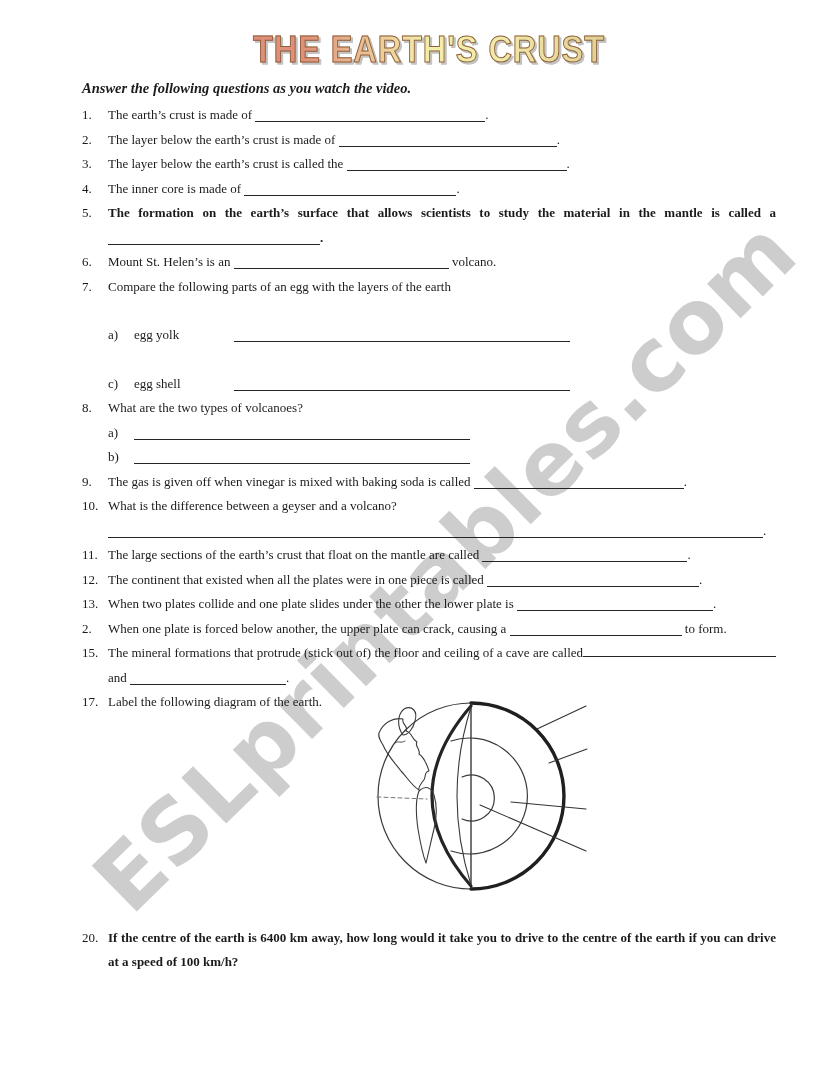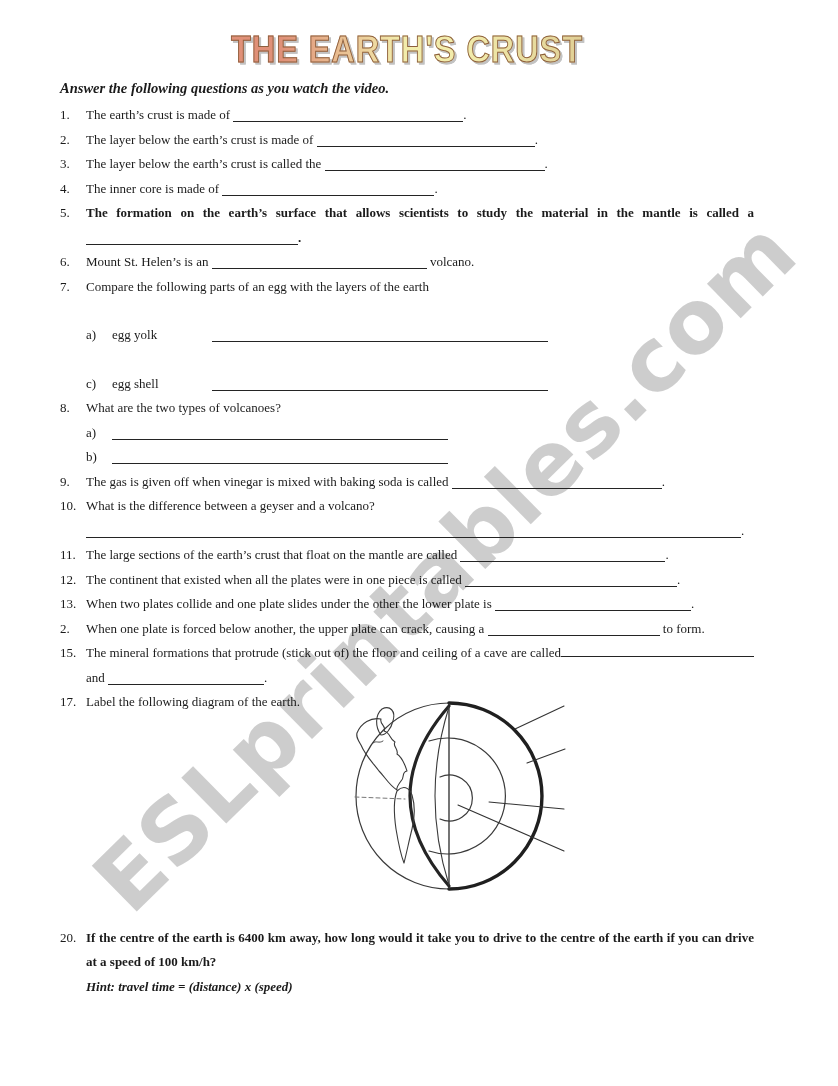"THE EARTH'S CRUST" .content { left: 60px -> 82px }
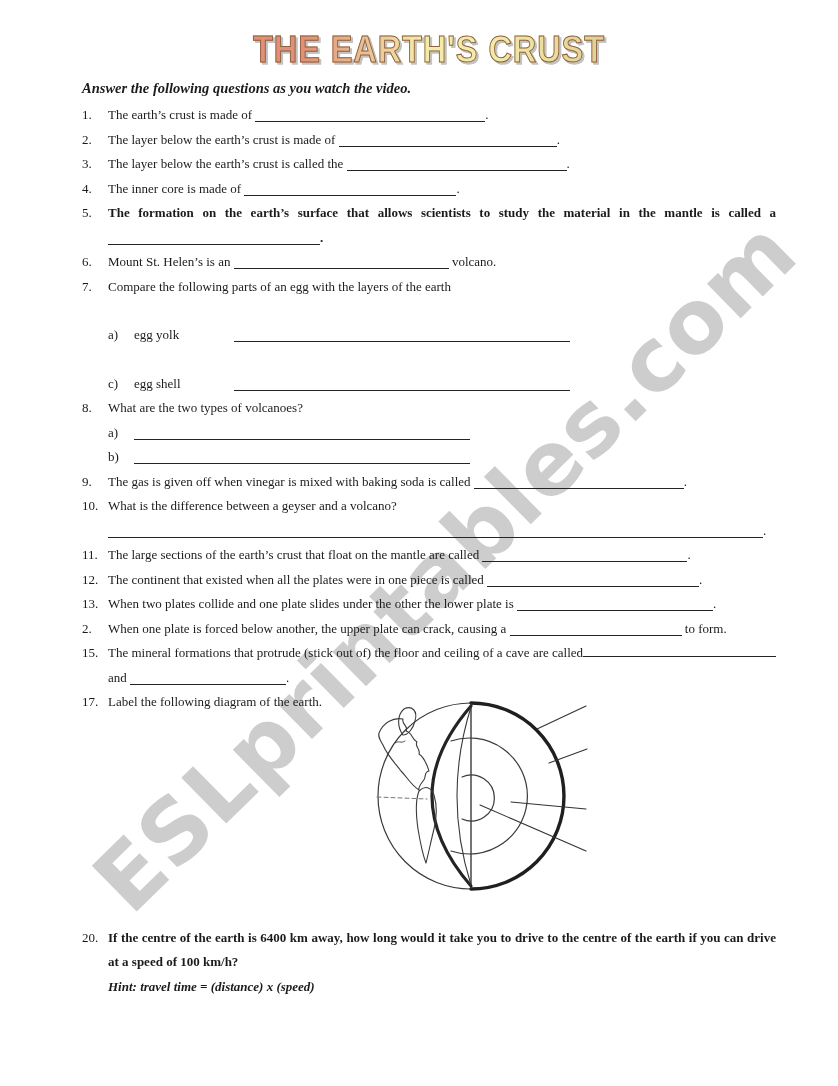"Hint: travel time = (distance)" div.row { html: <div><span>Hint: travel time = (distance) x (speed)</span></div> -> none }
